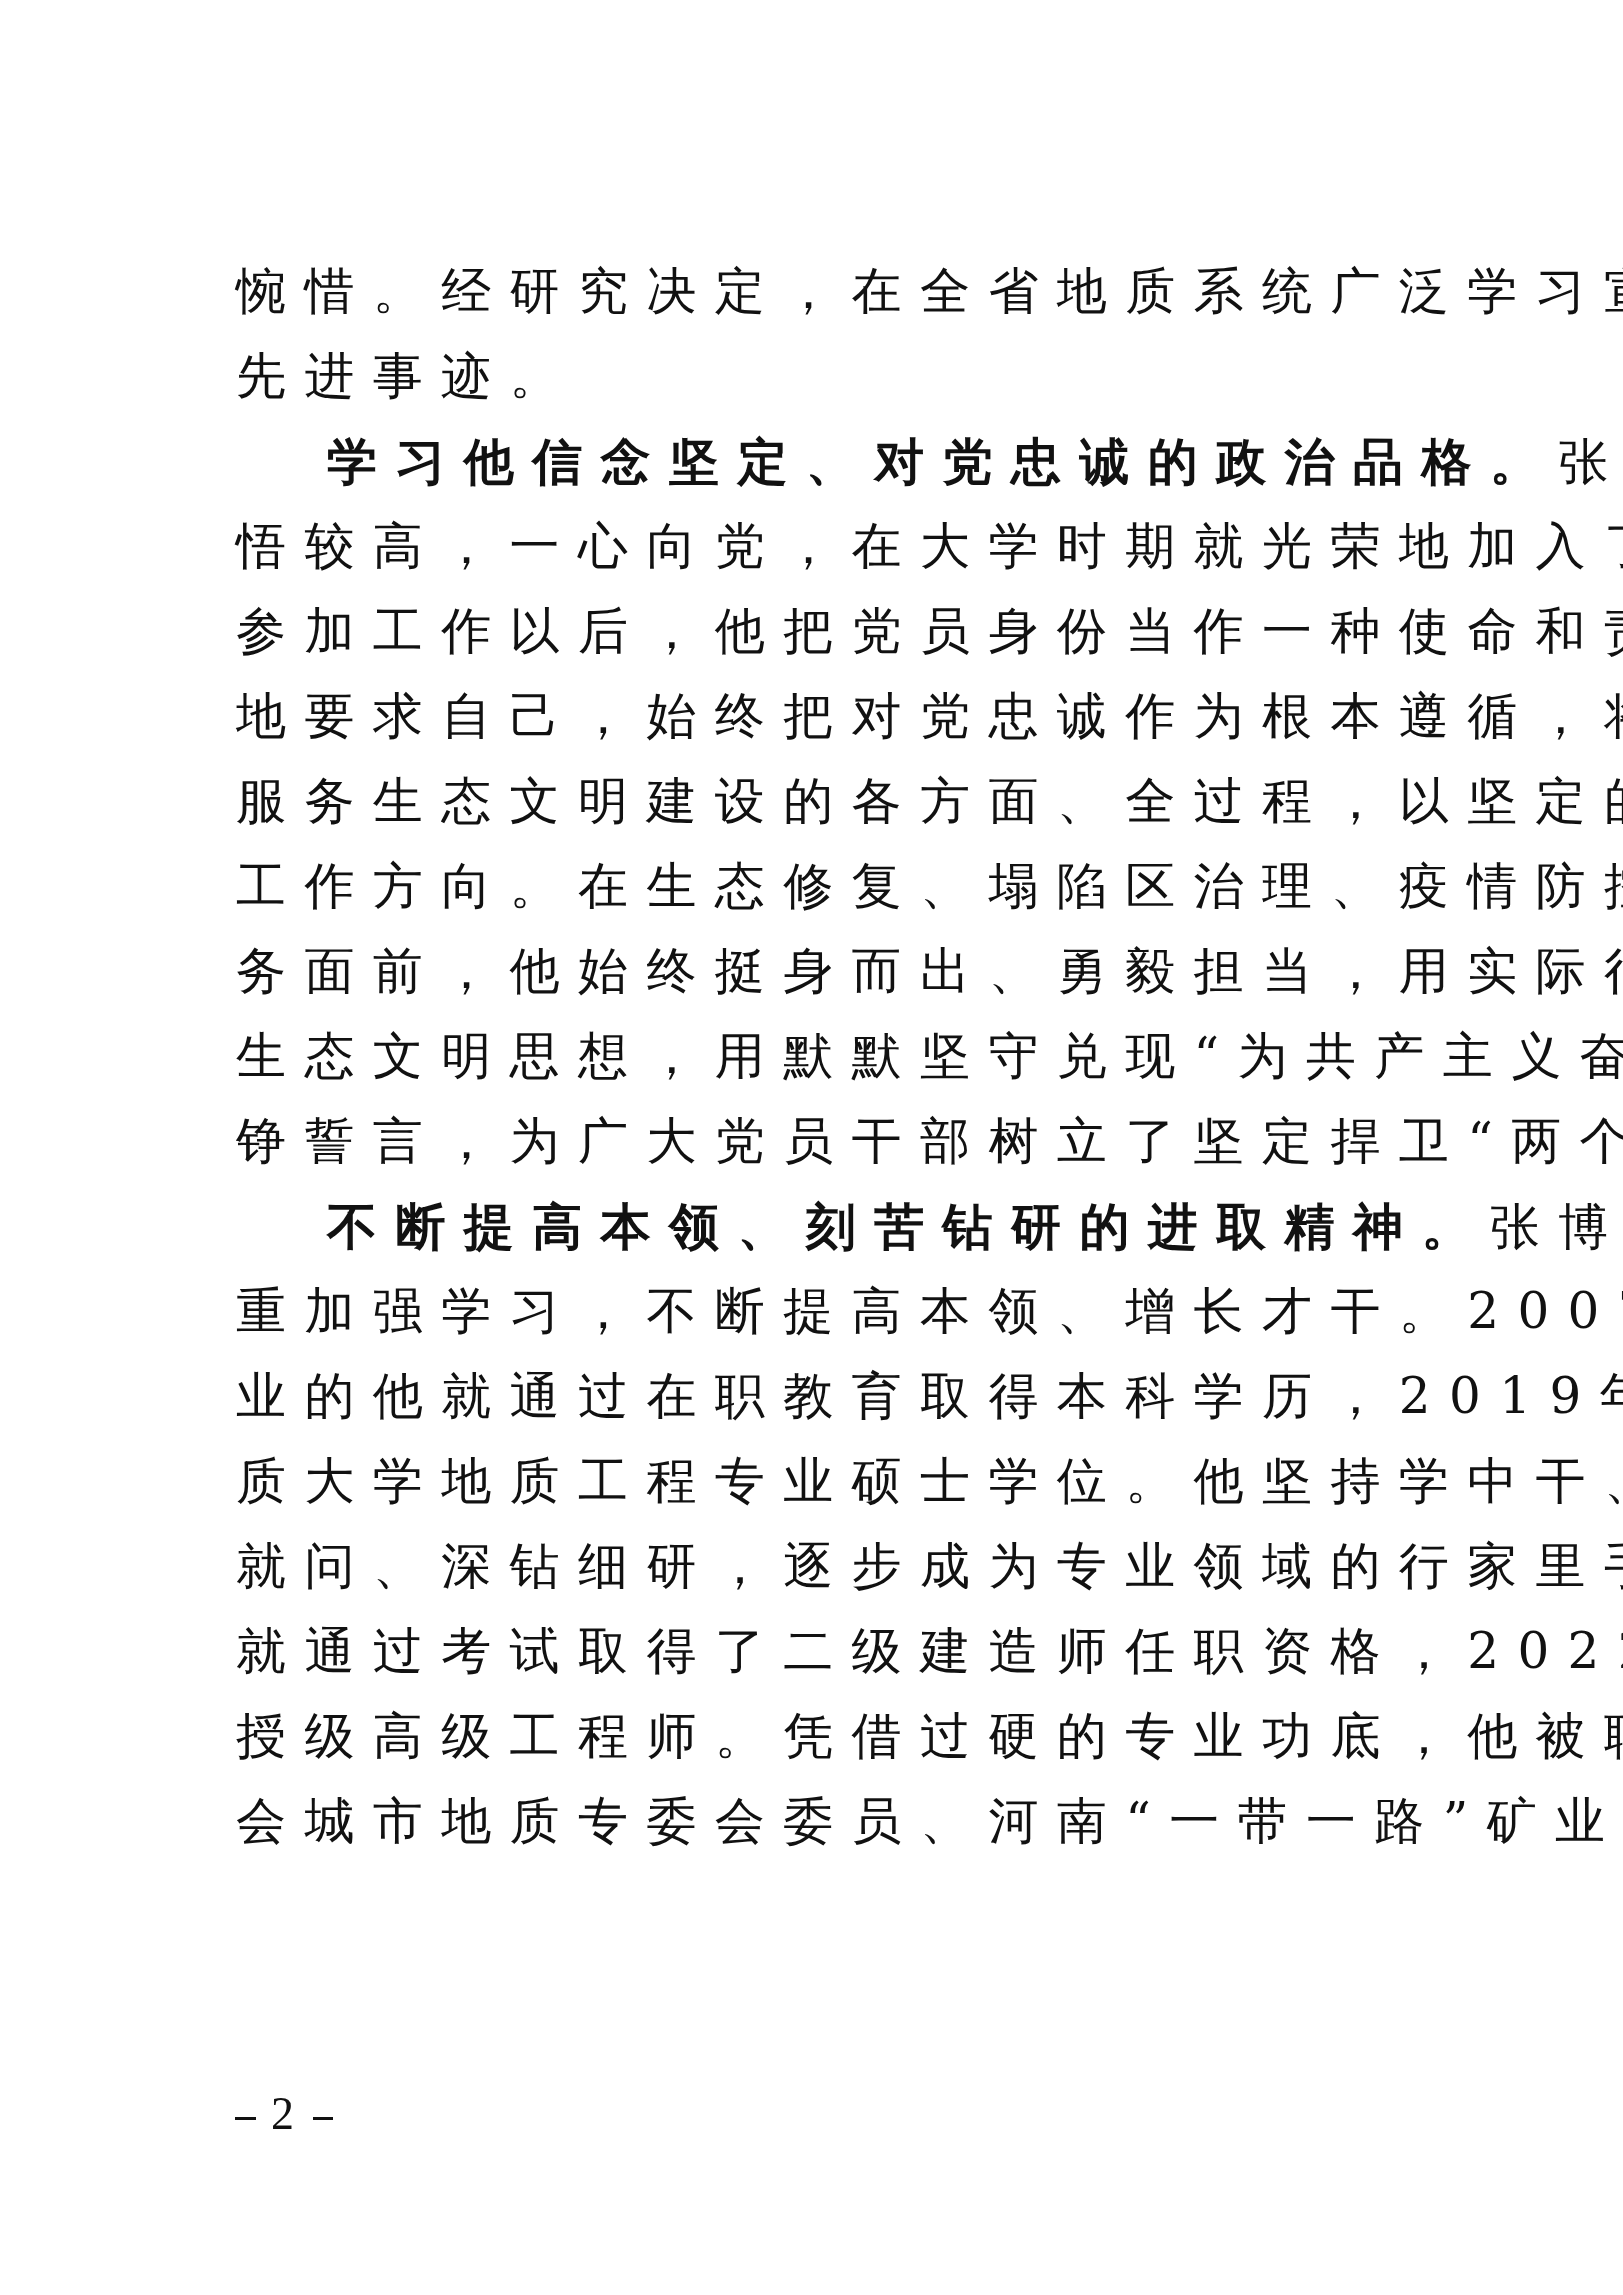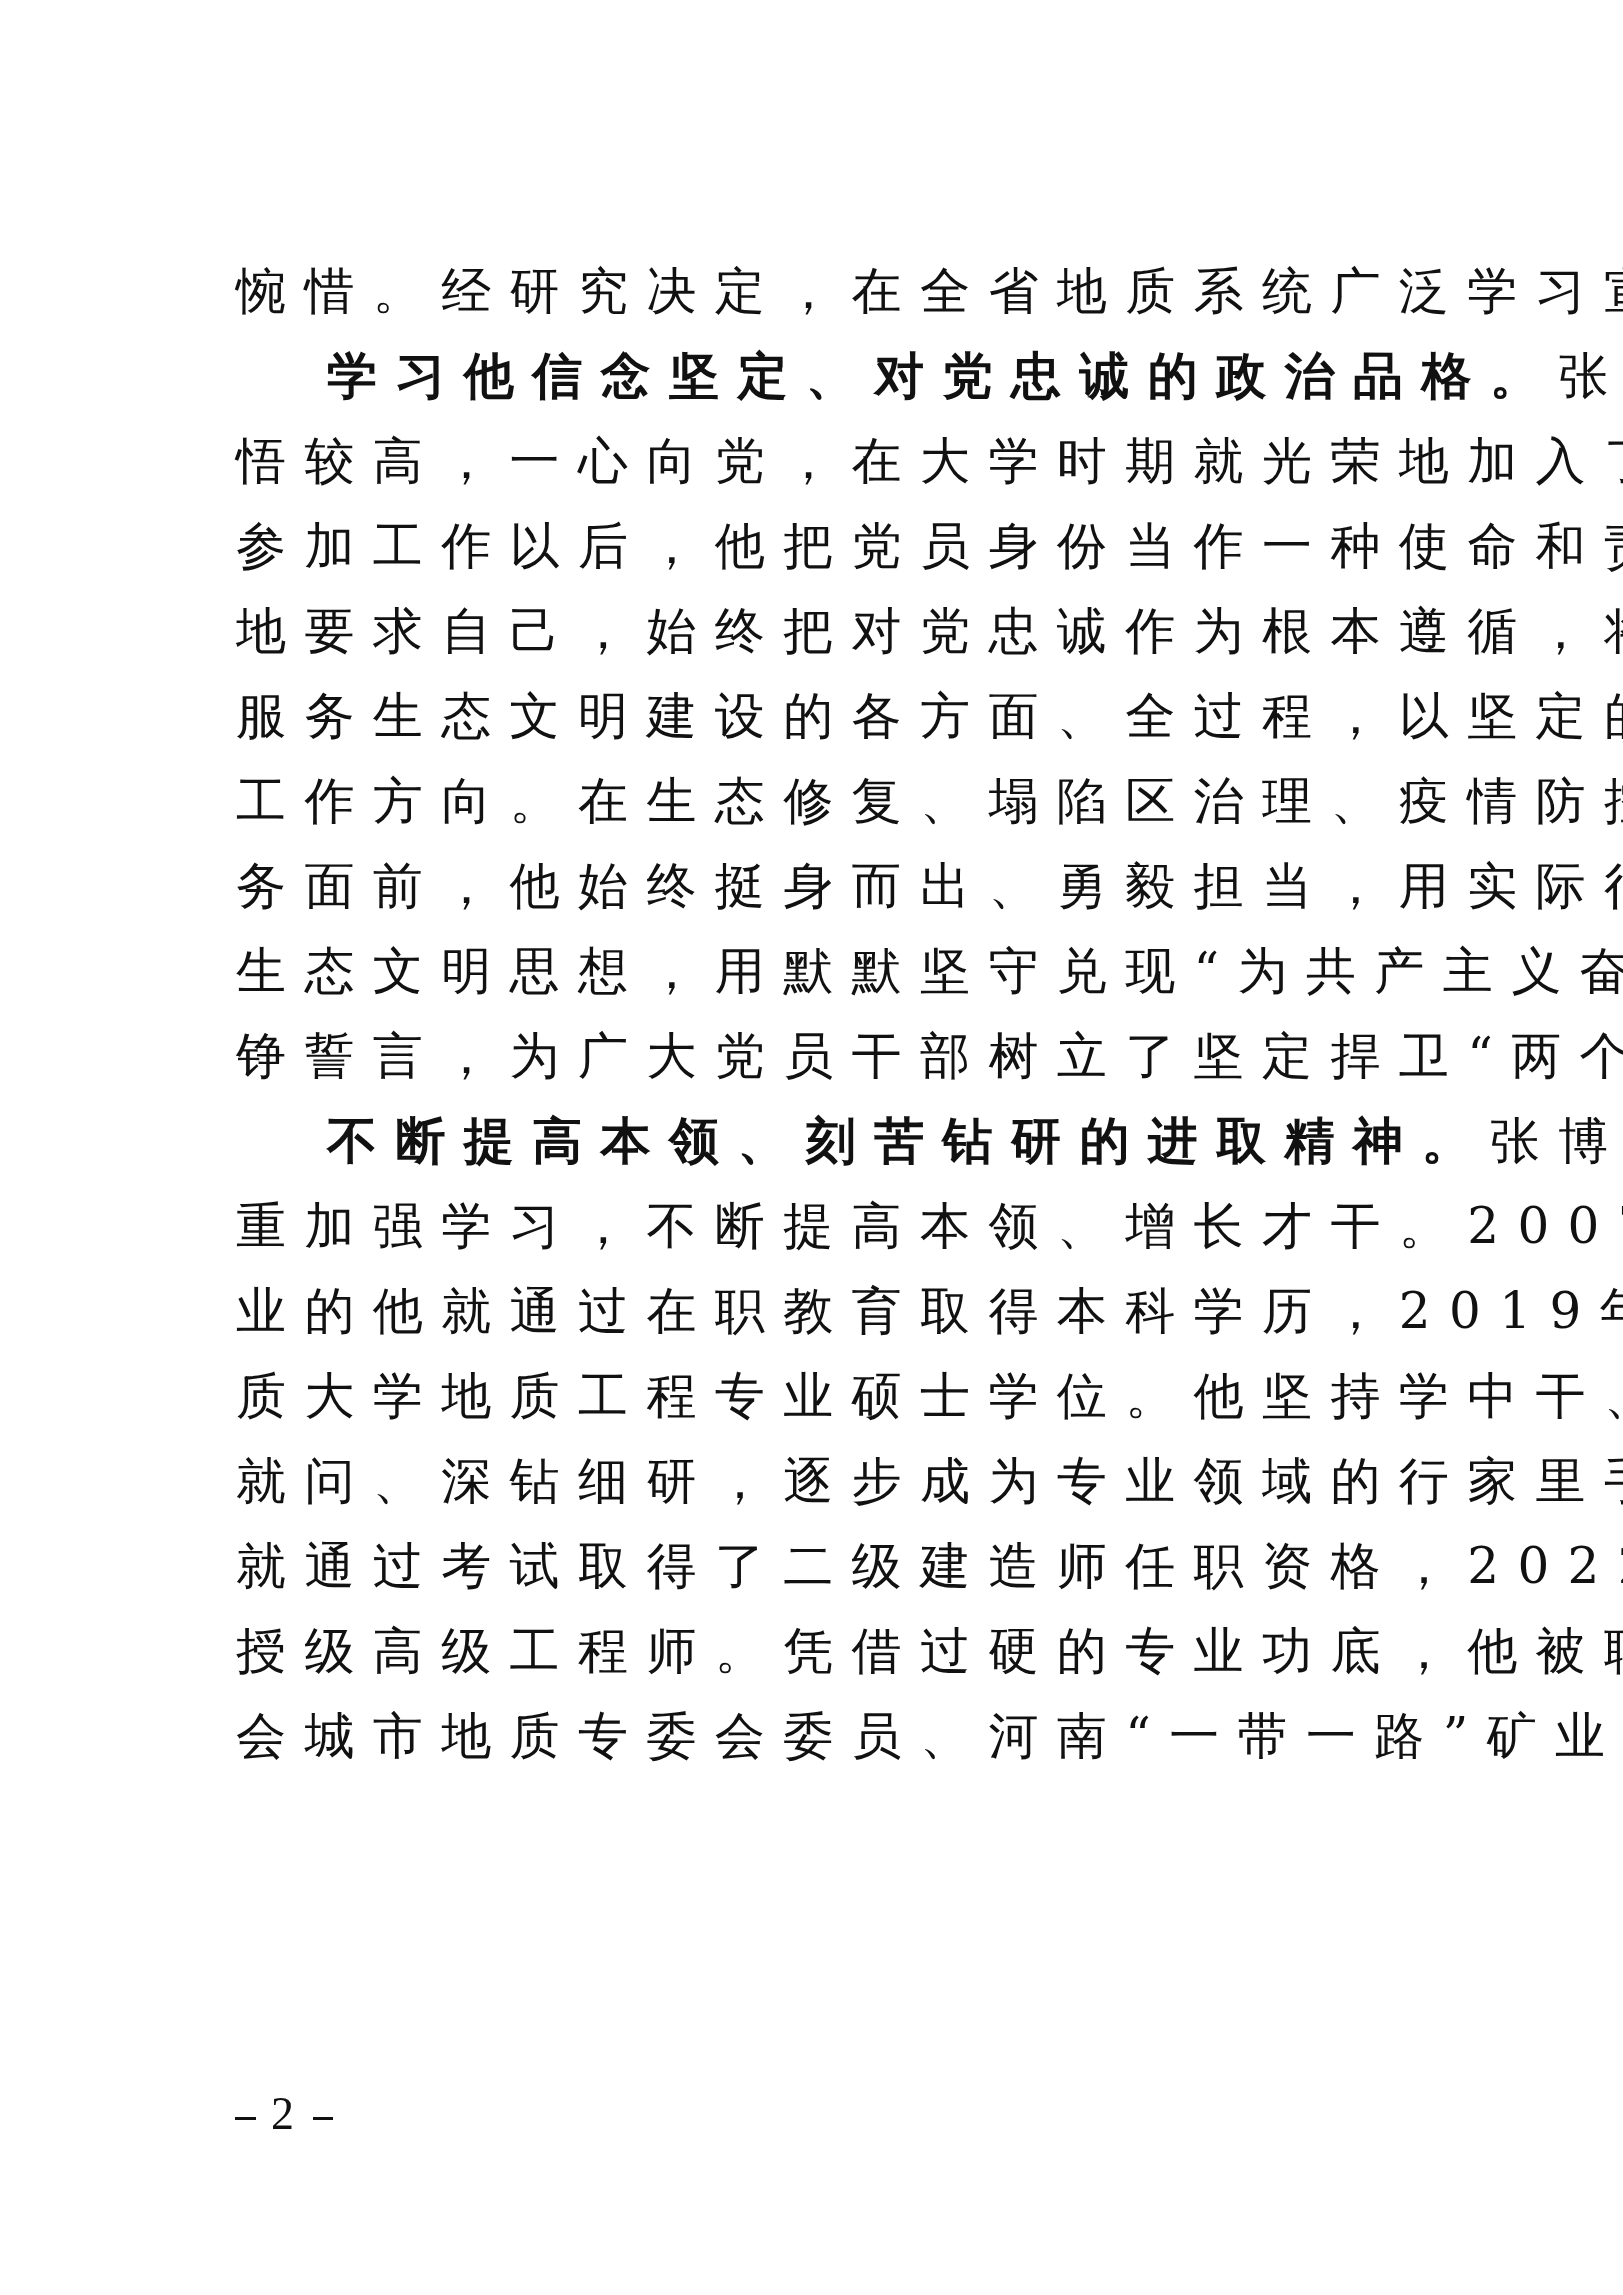"先进事迹。" span.line { html: none -> <span>先进事迹。</span> }
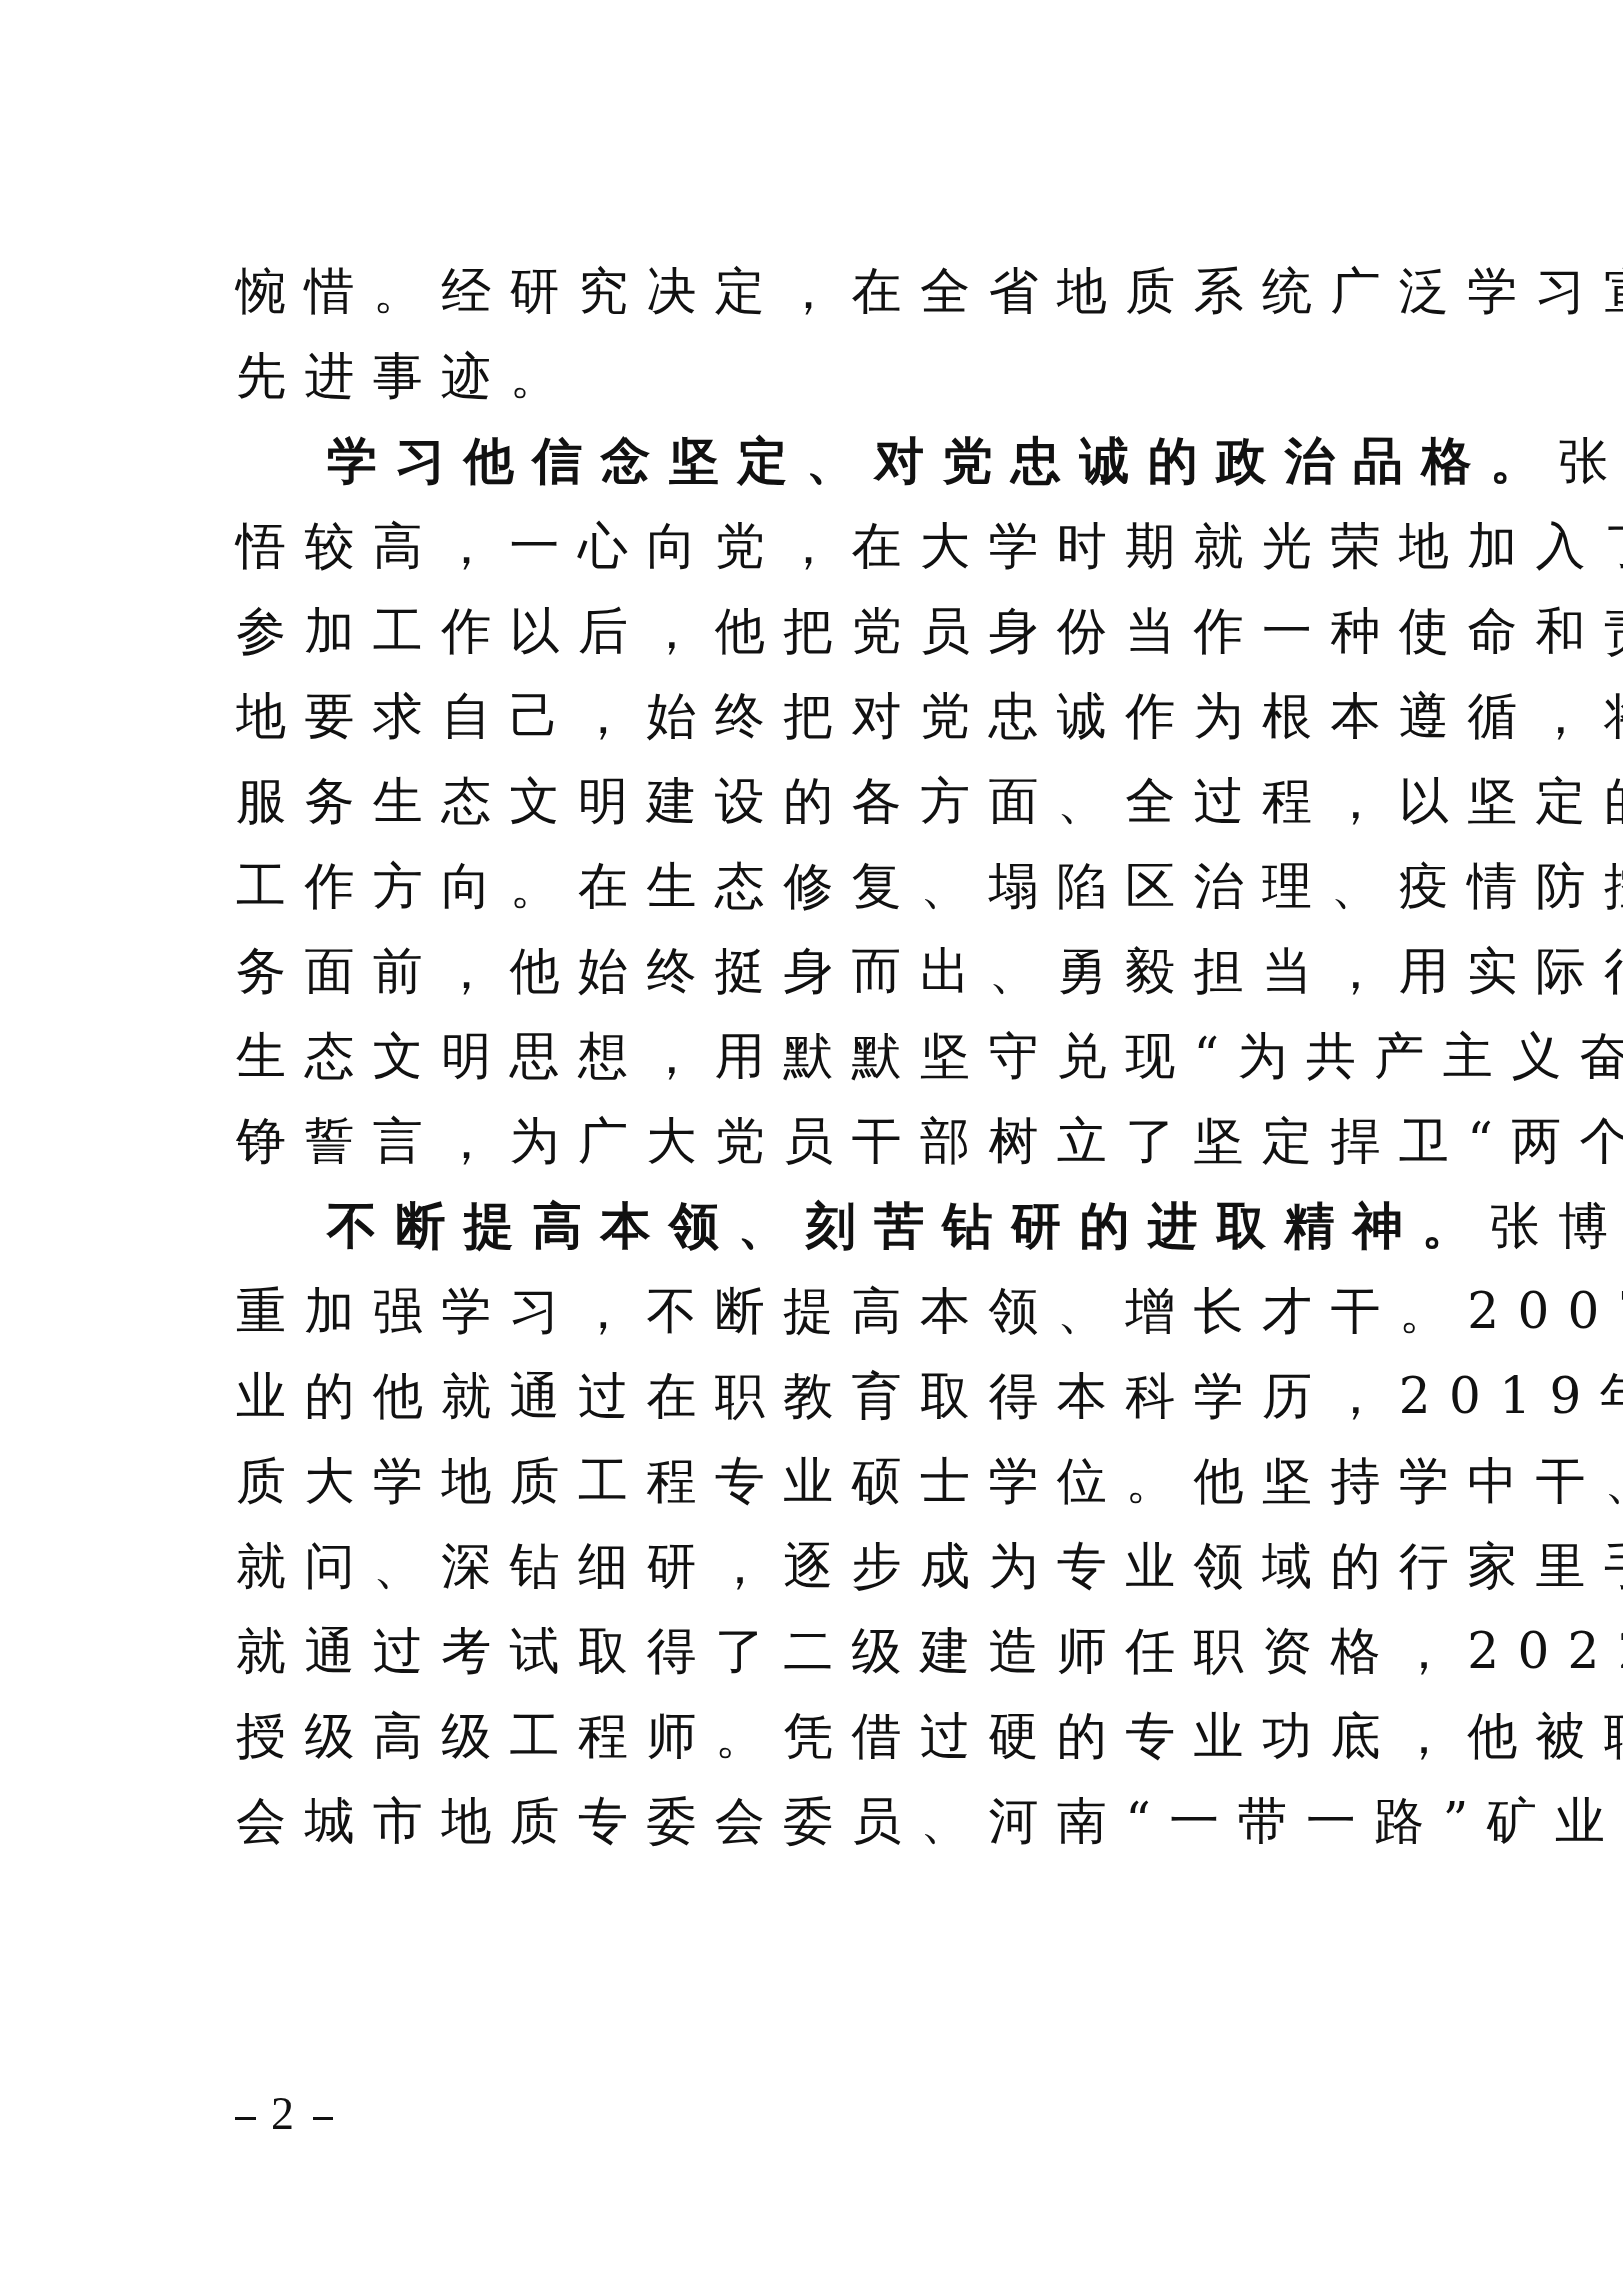"学习他信念坚定、对党忠诚的政治品格。" .heading-run { font-family: Liberation Serif, serif -> none }
